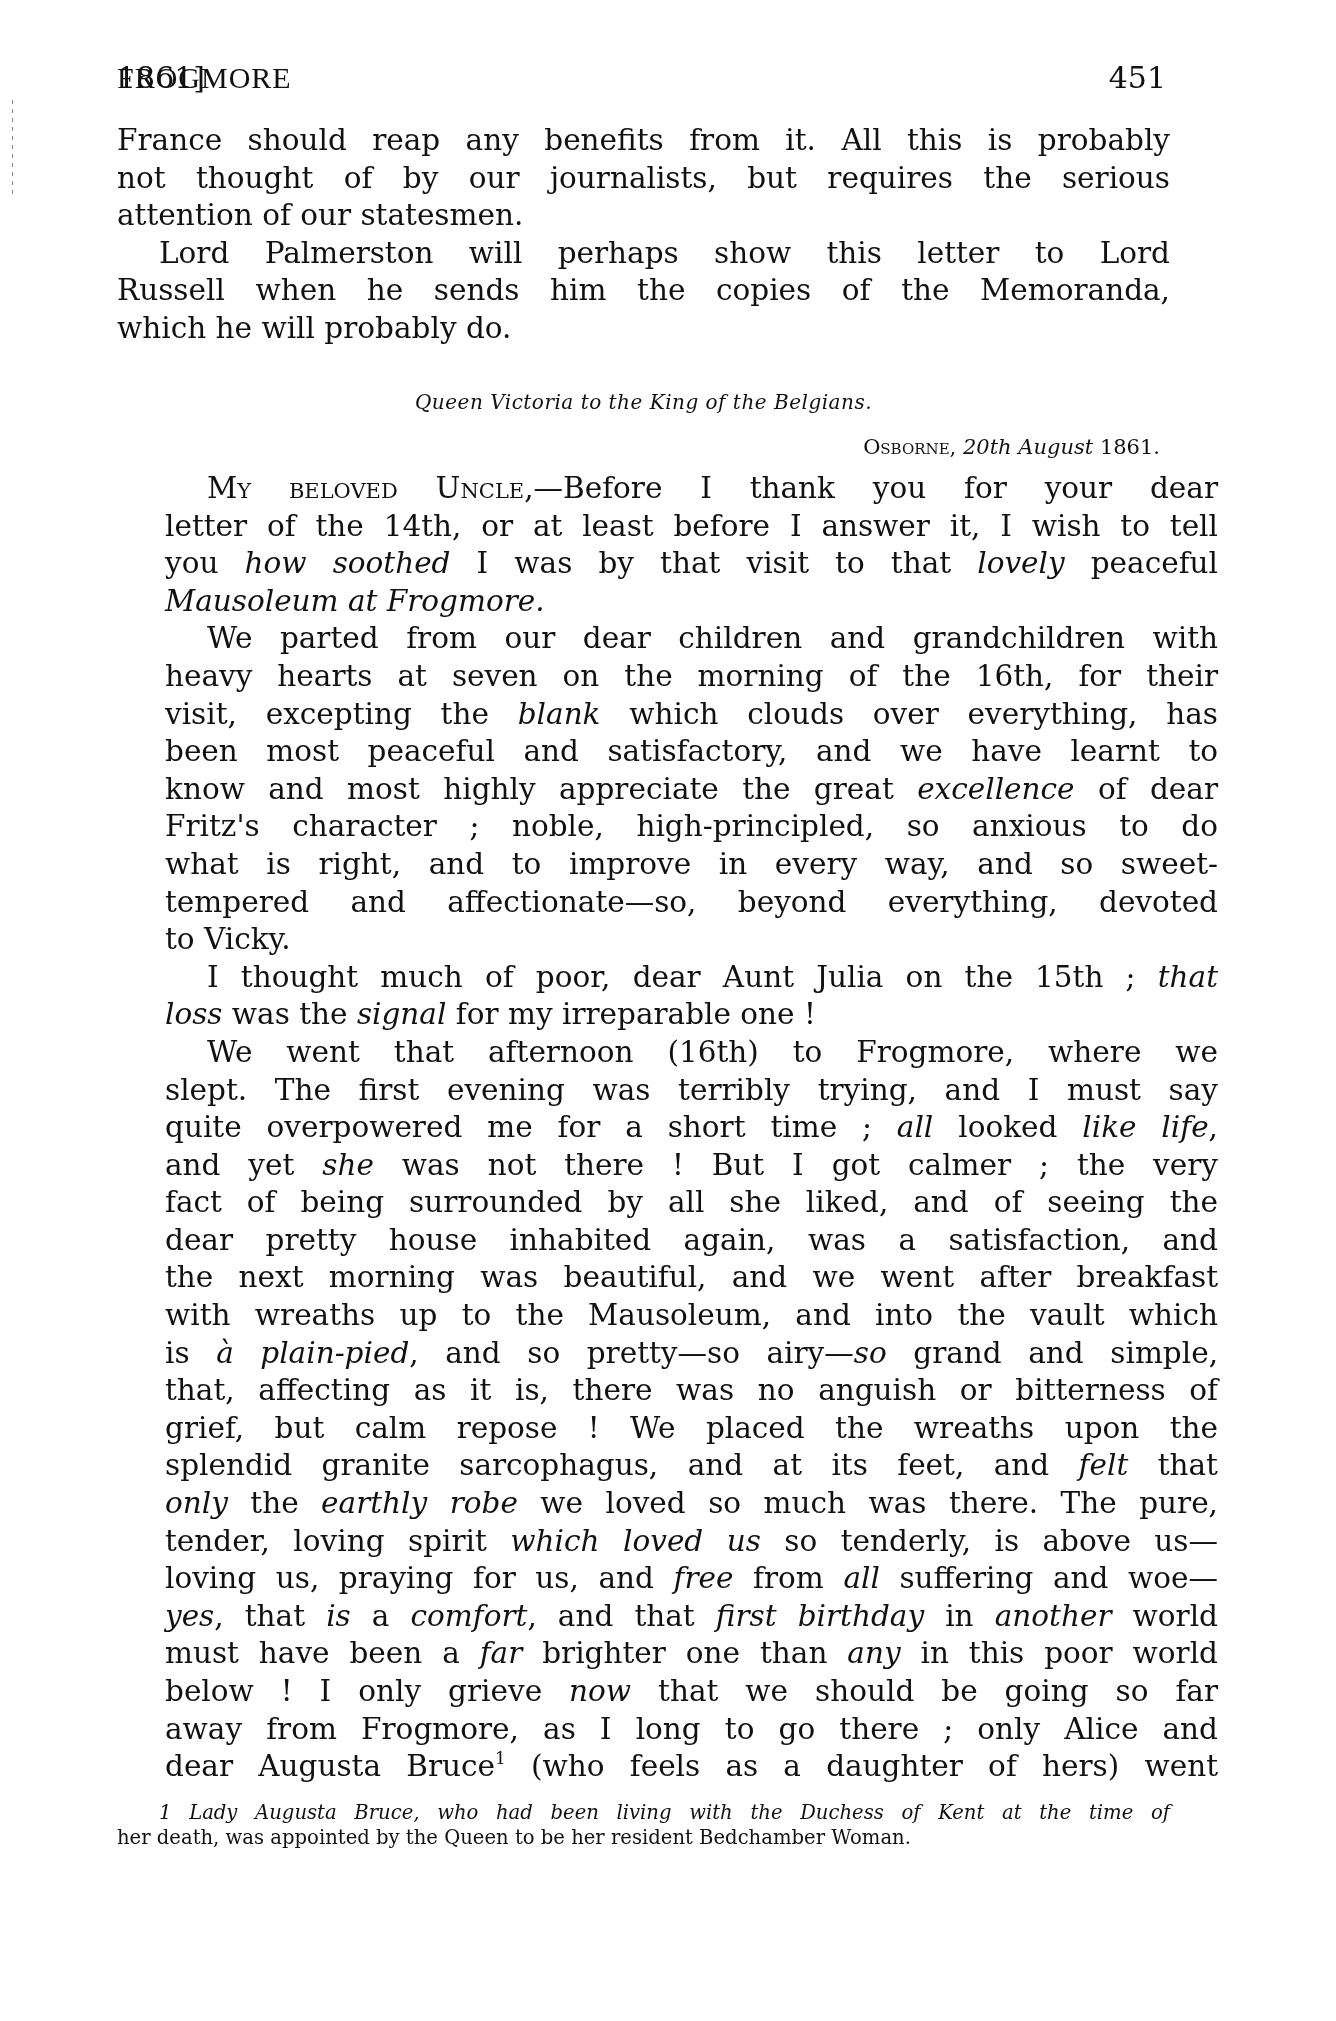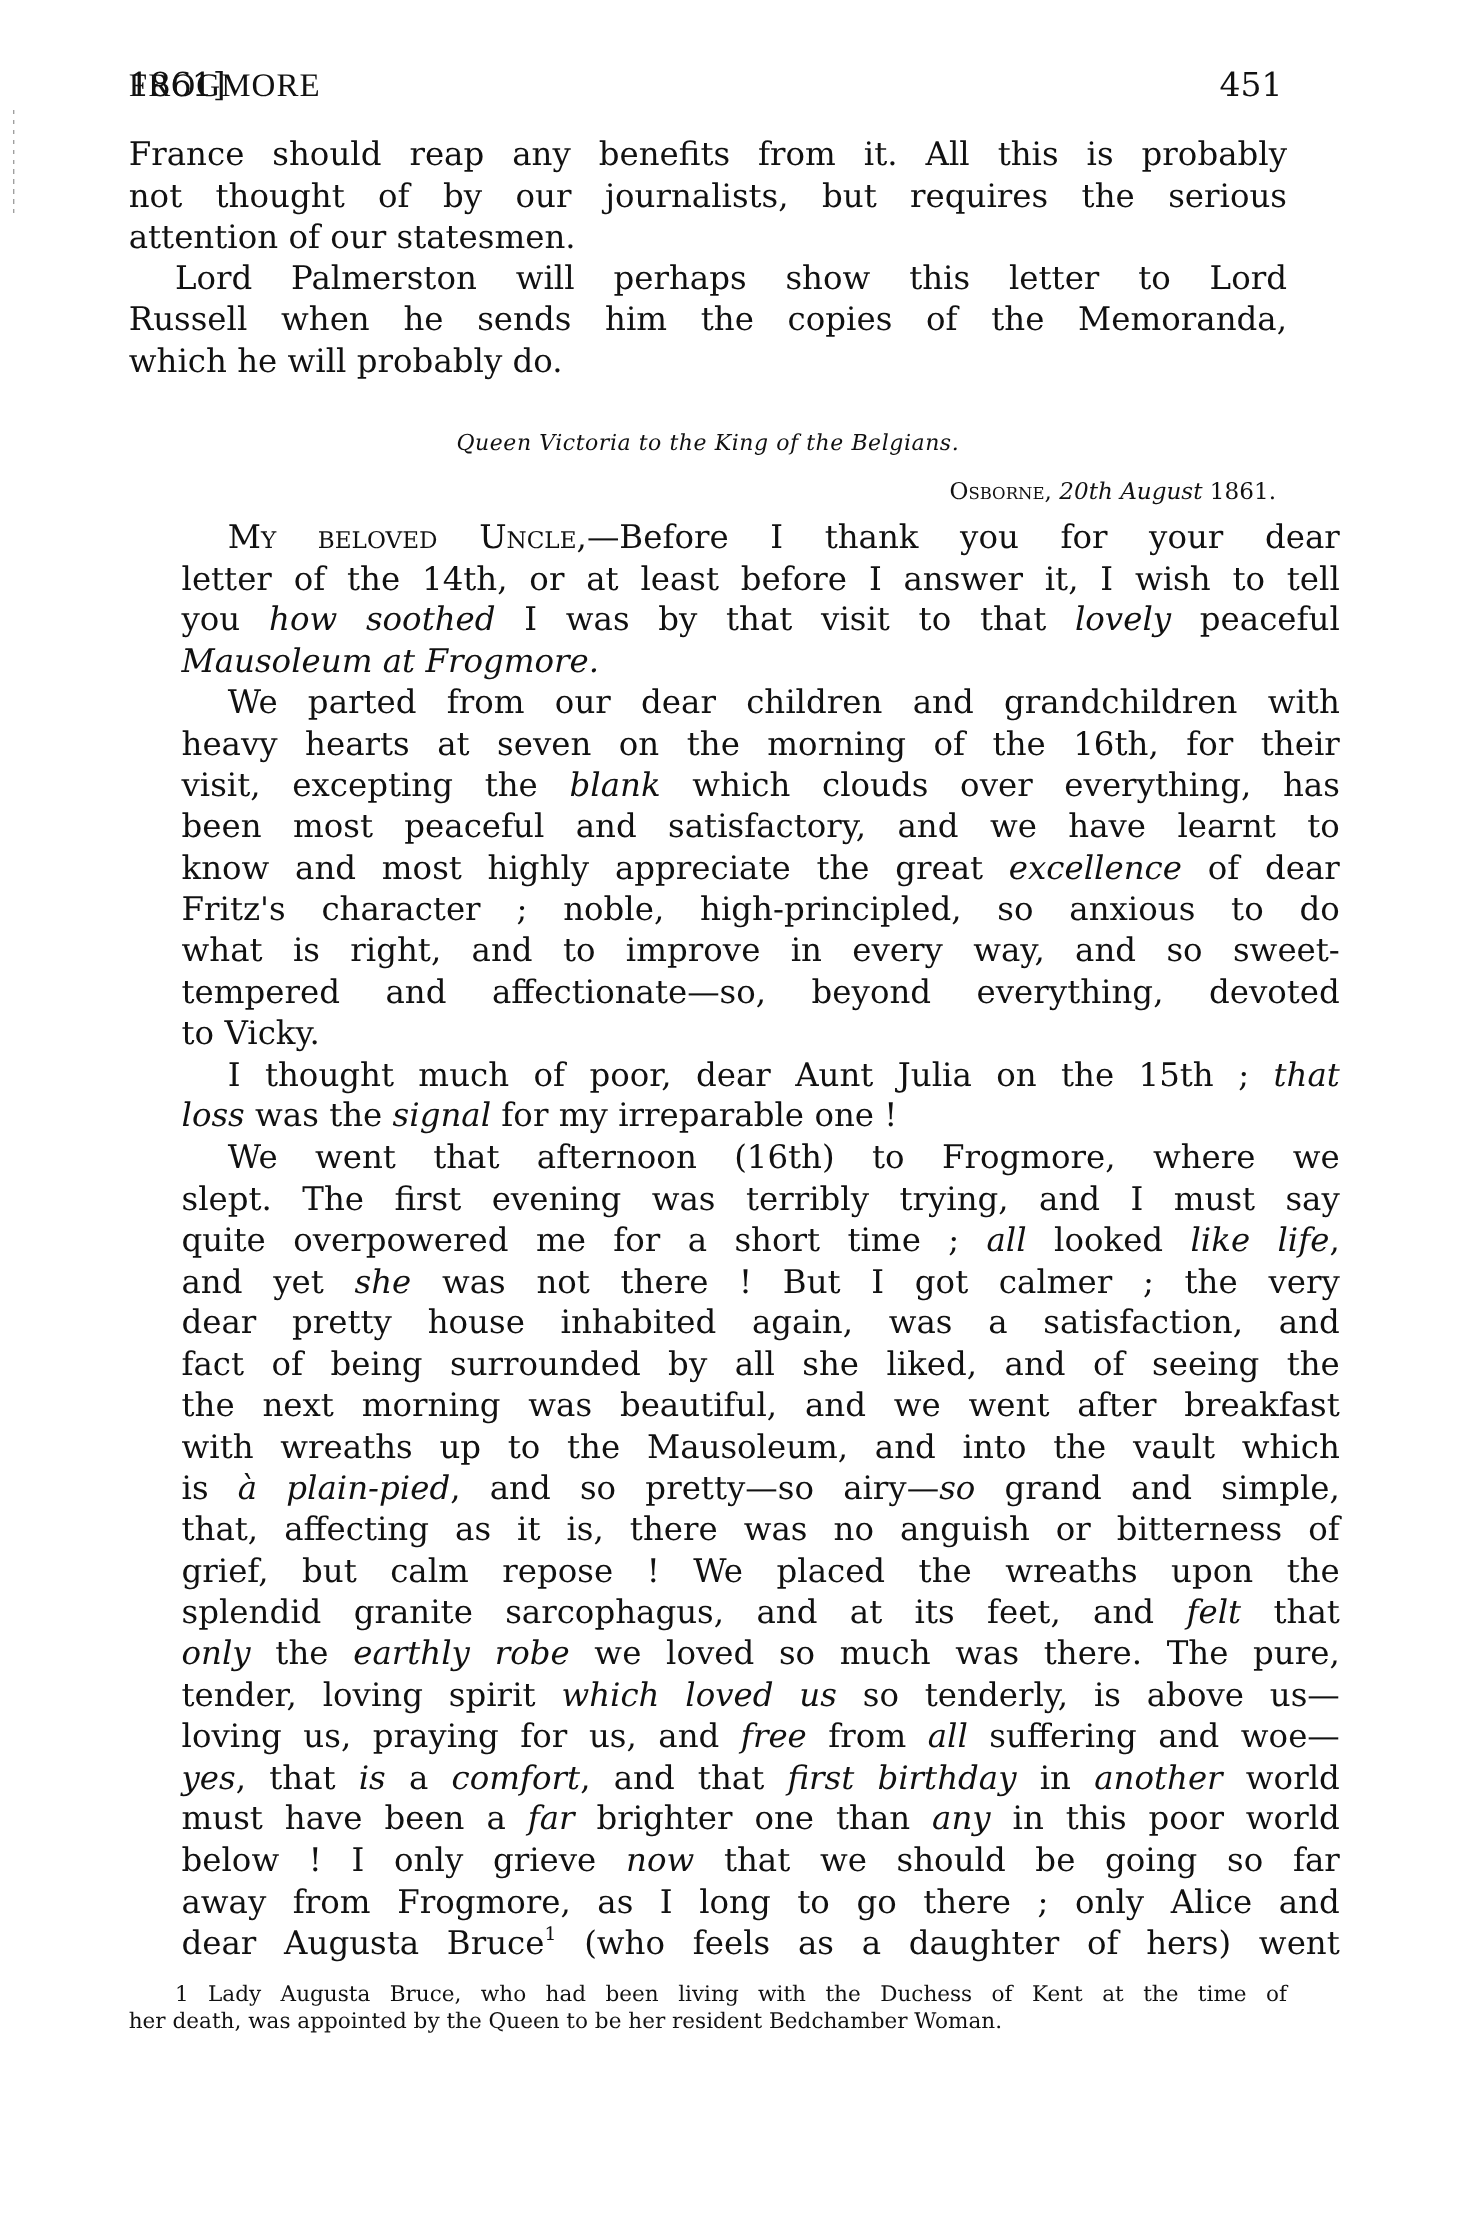"dear pretty house inhabited again," div.line { order: before "fact of being surrounded by" -> after "fact of being surrounded by" }
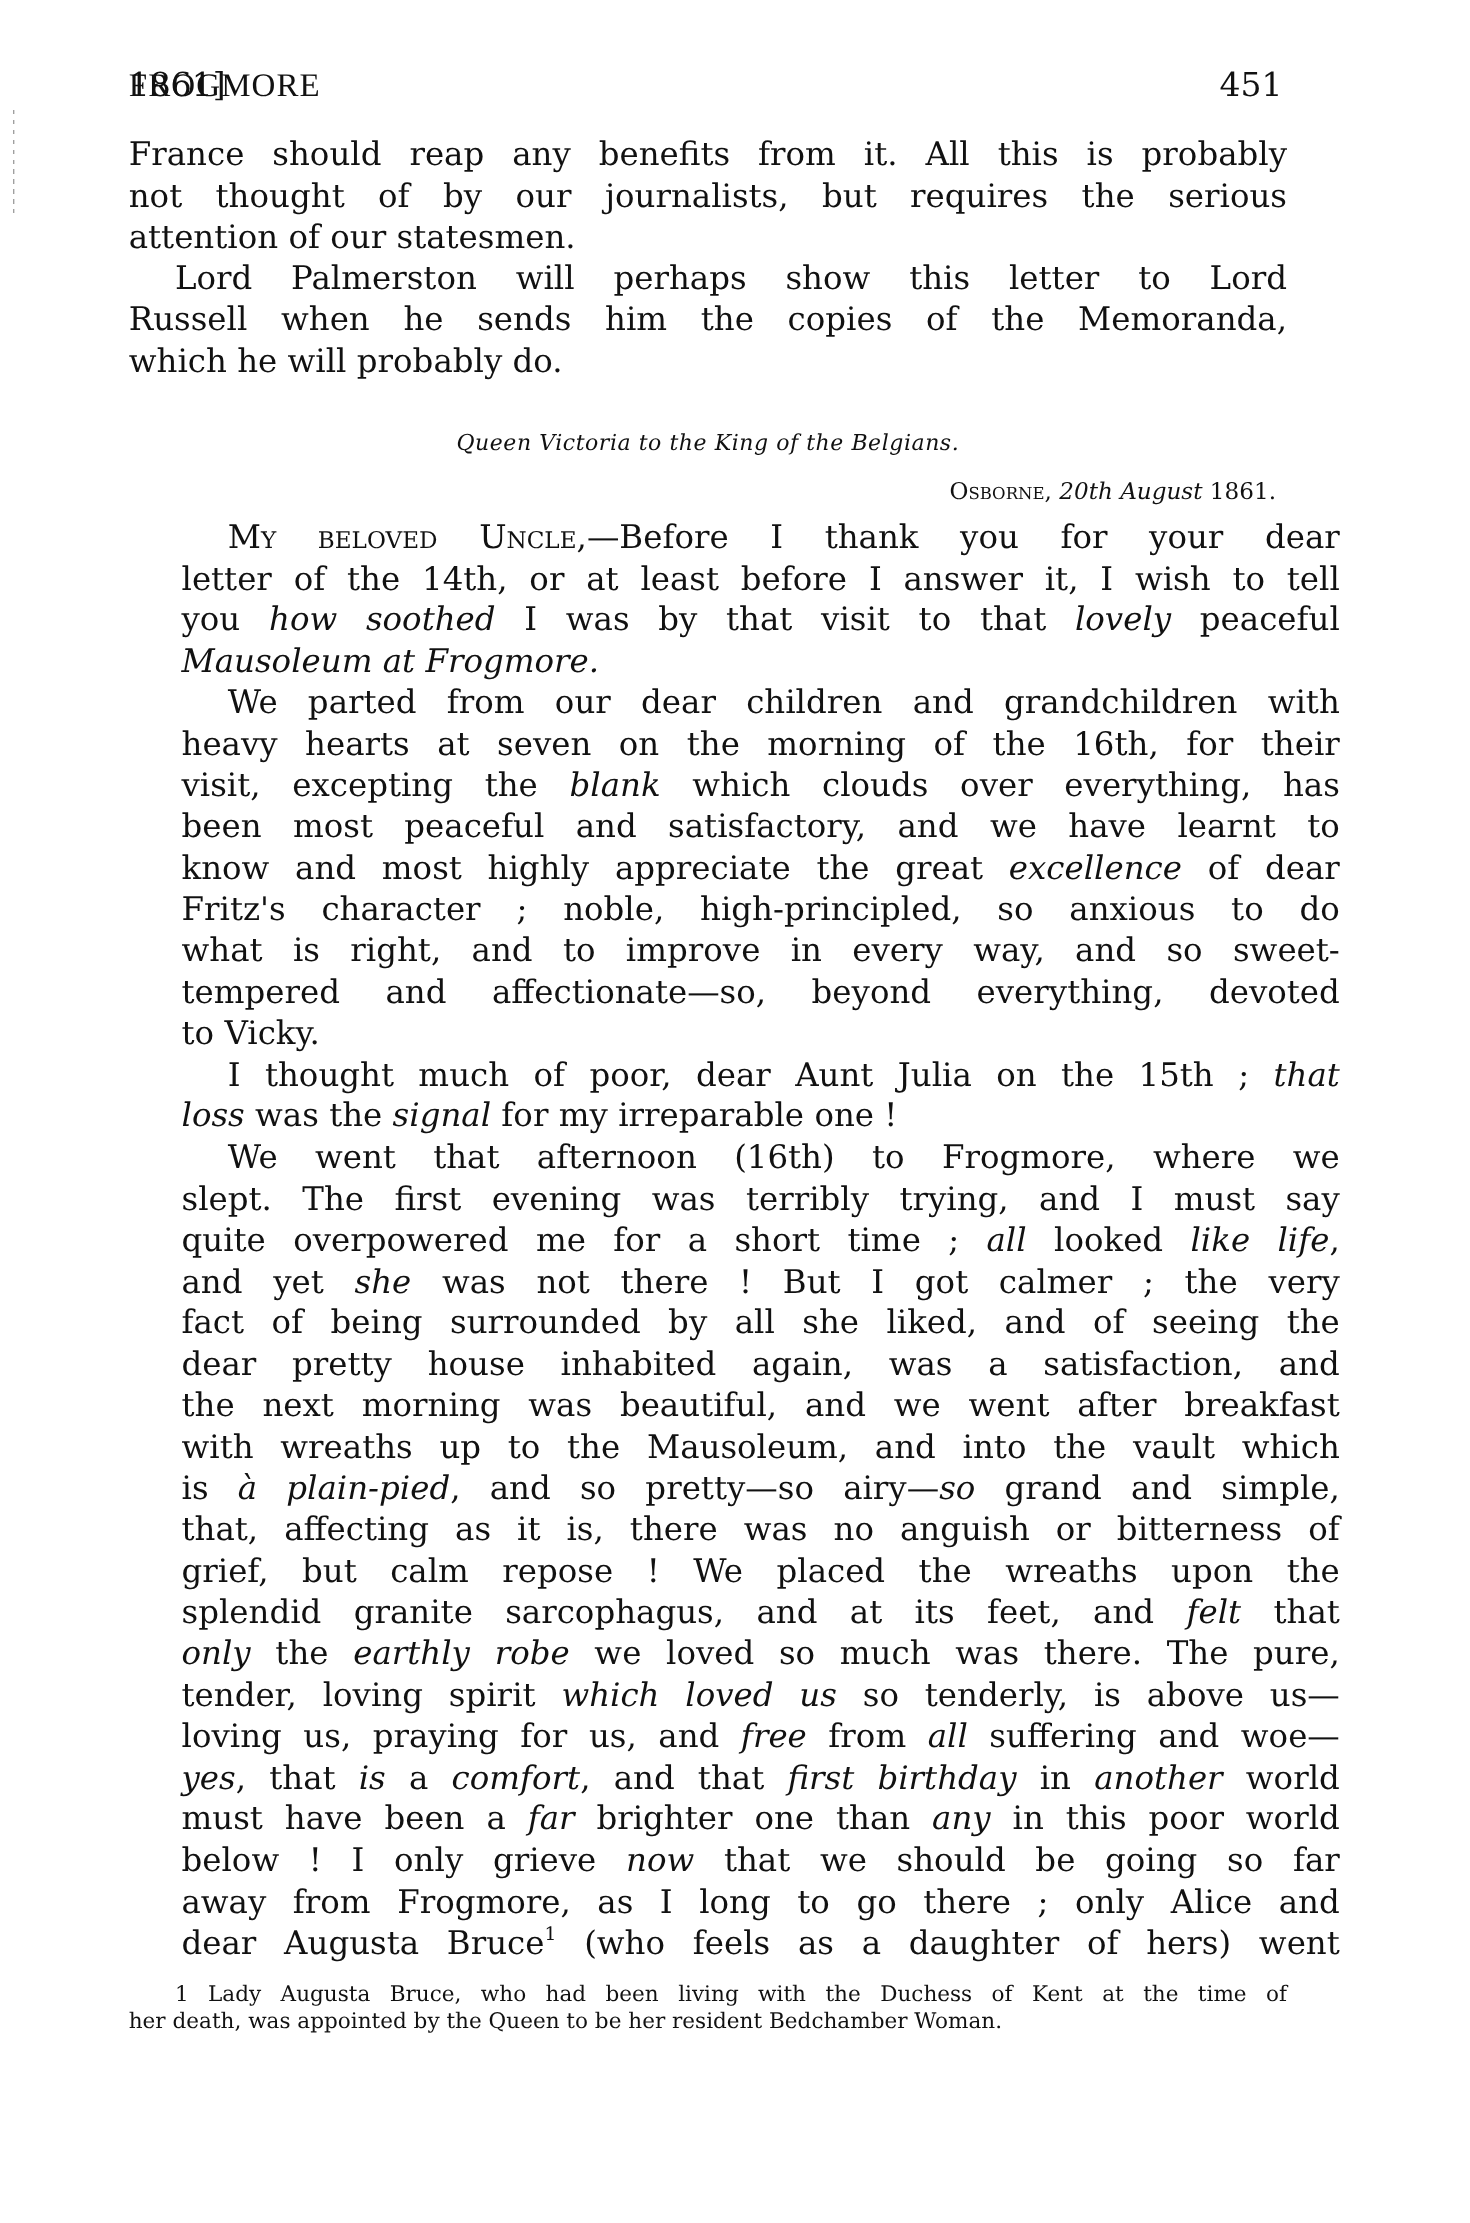"1 Lady Augusta Bruce, who" .fline.indent { font-style: none -> italic }
